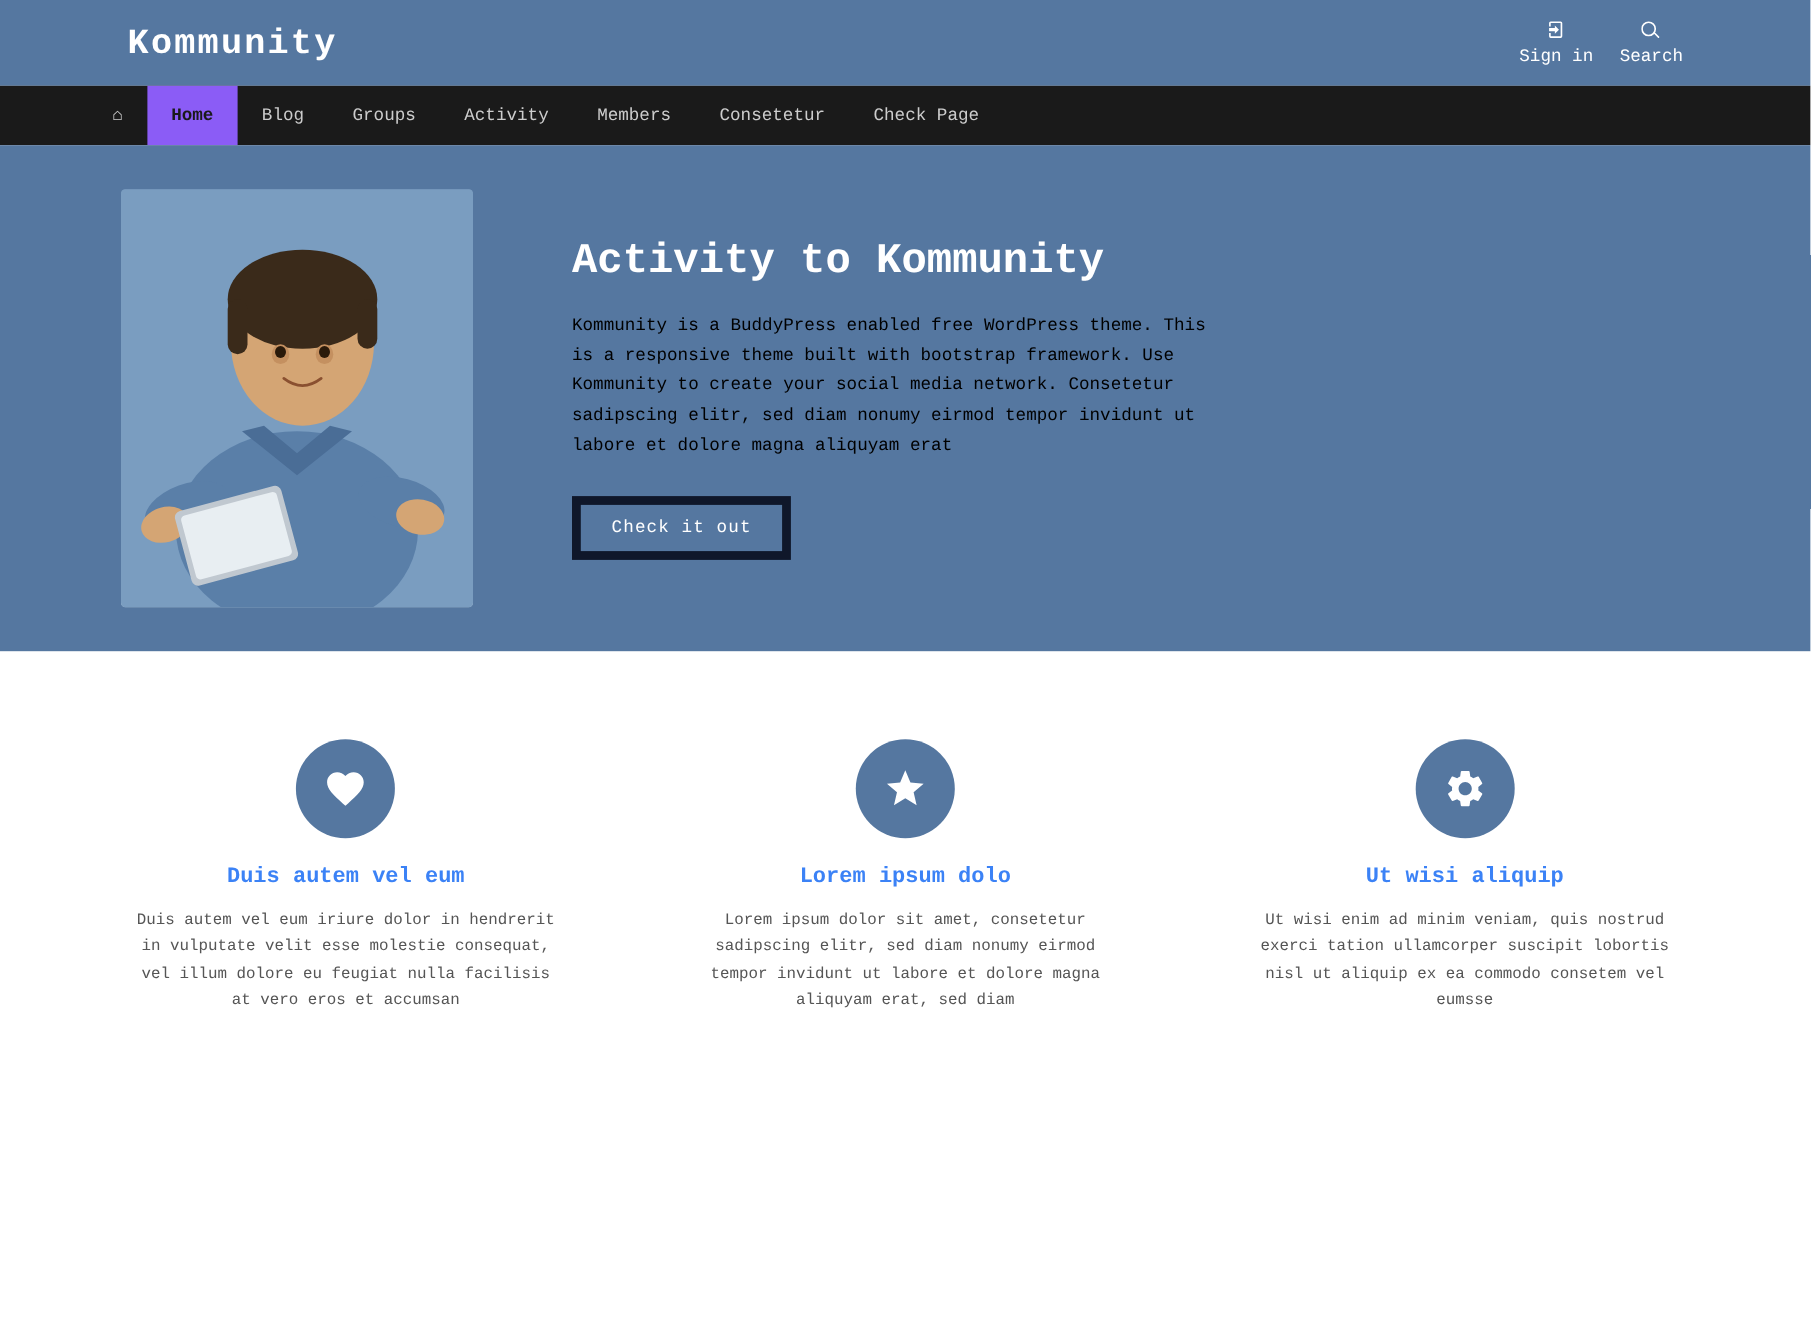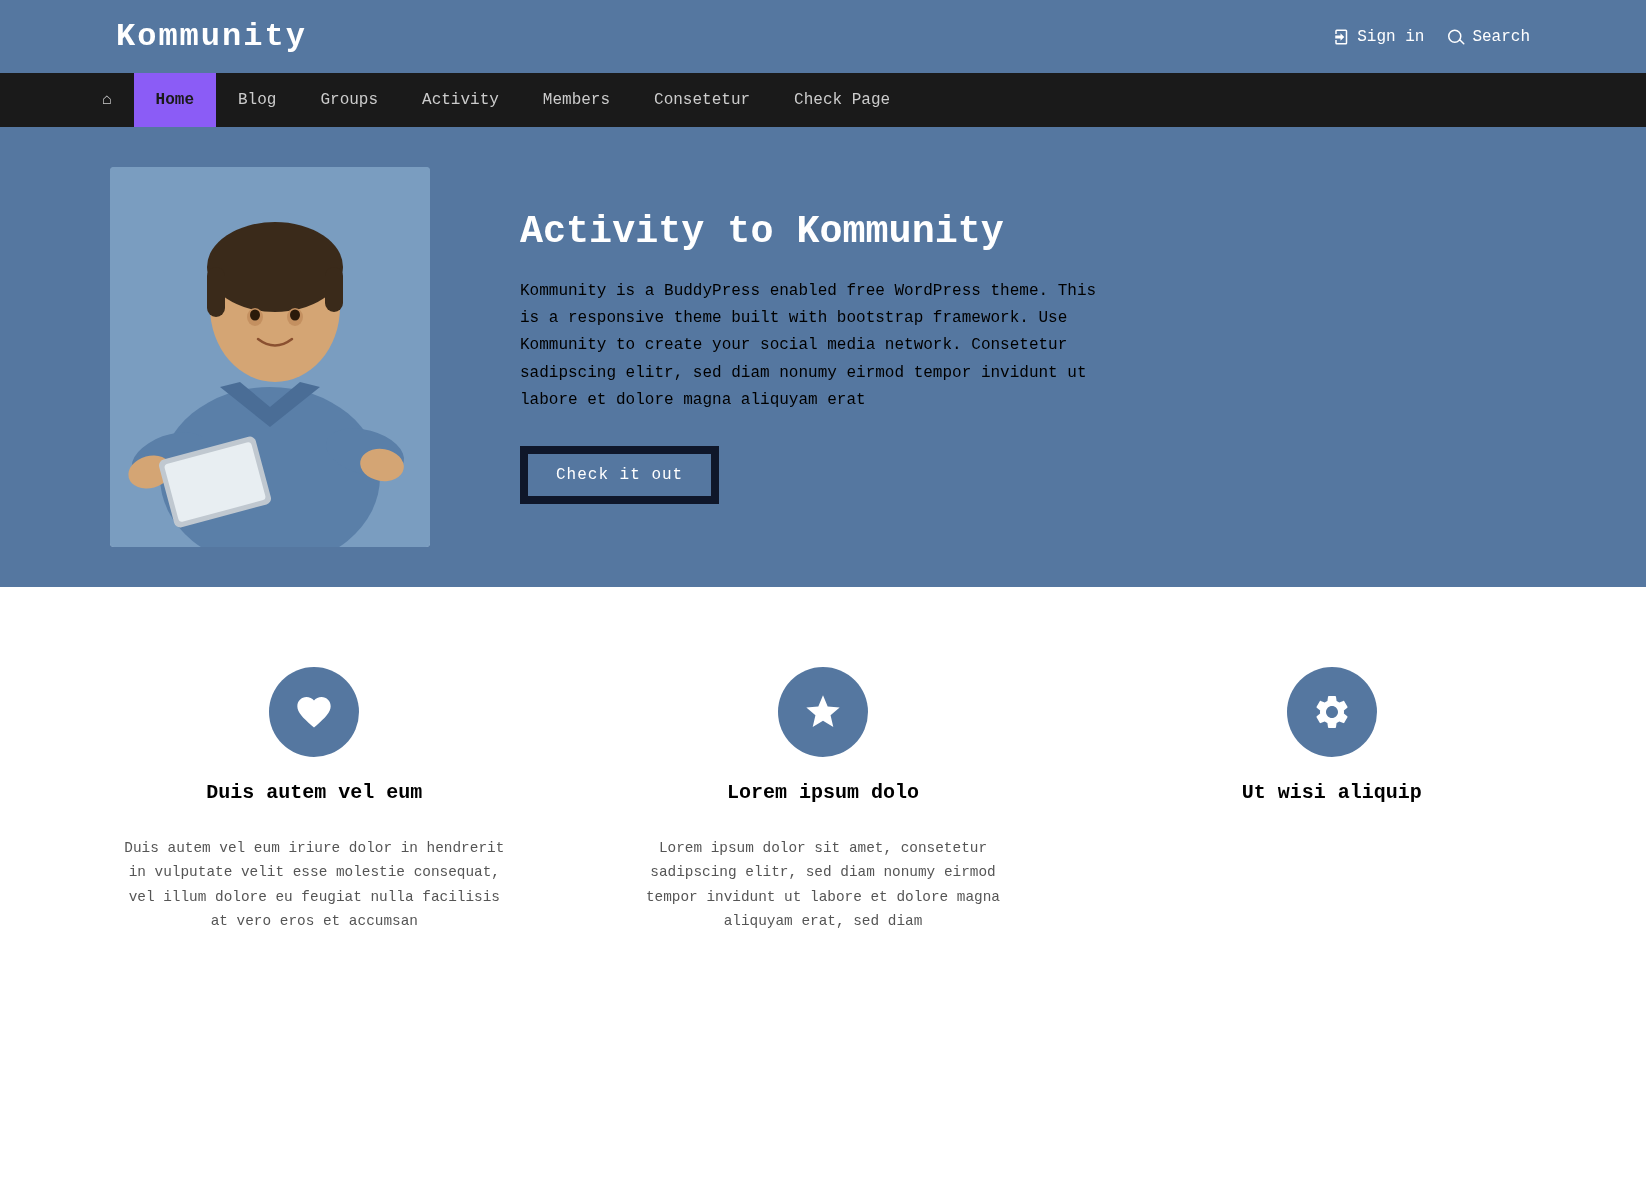"Sign in" .header-action-item { flex-direction: none -> column }
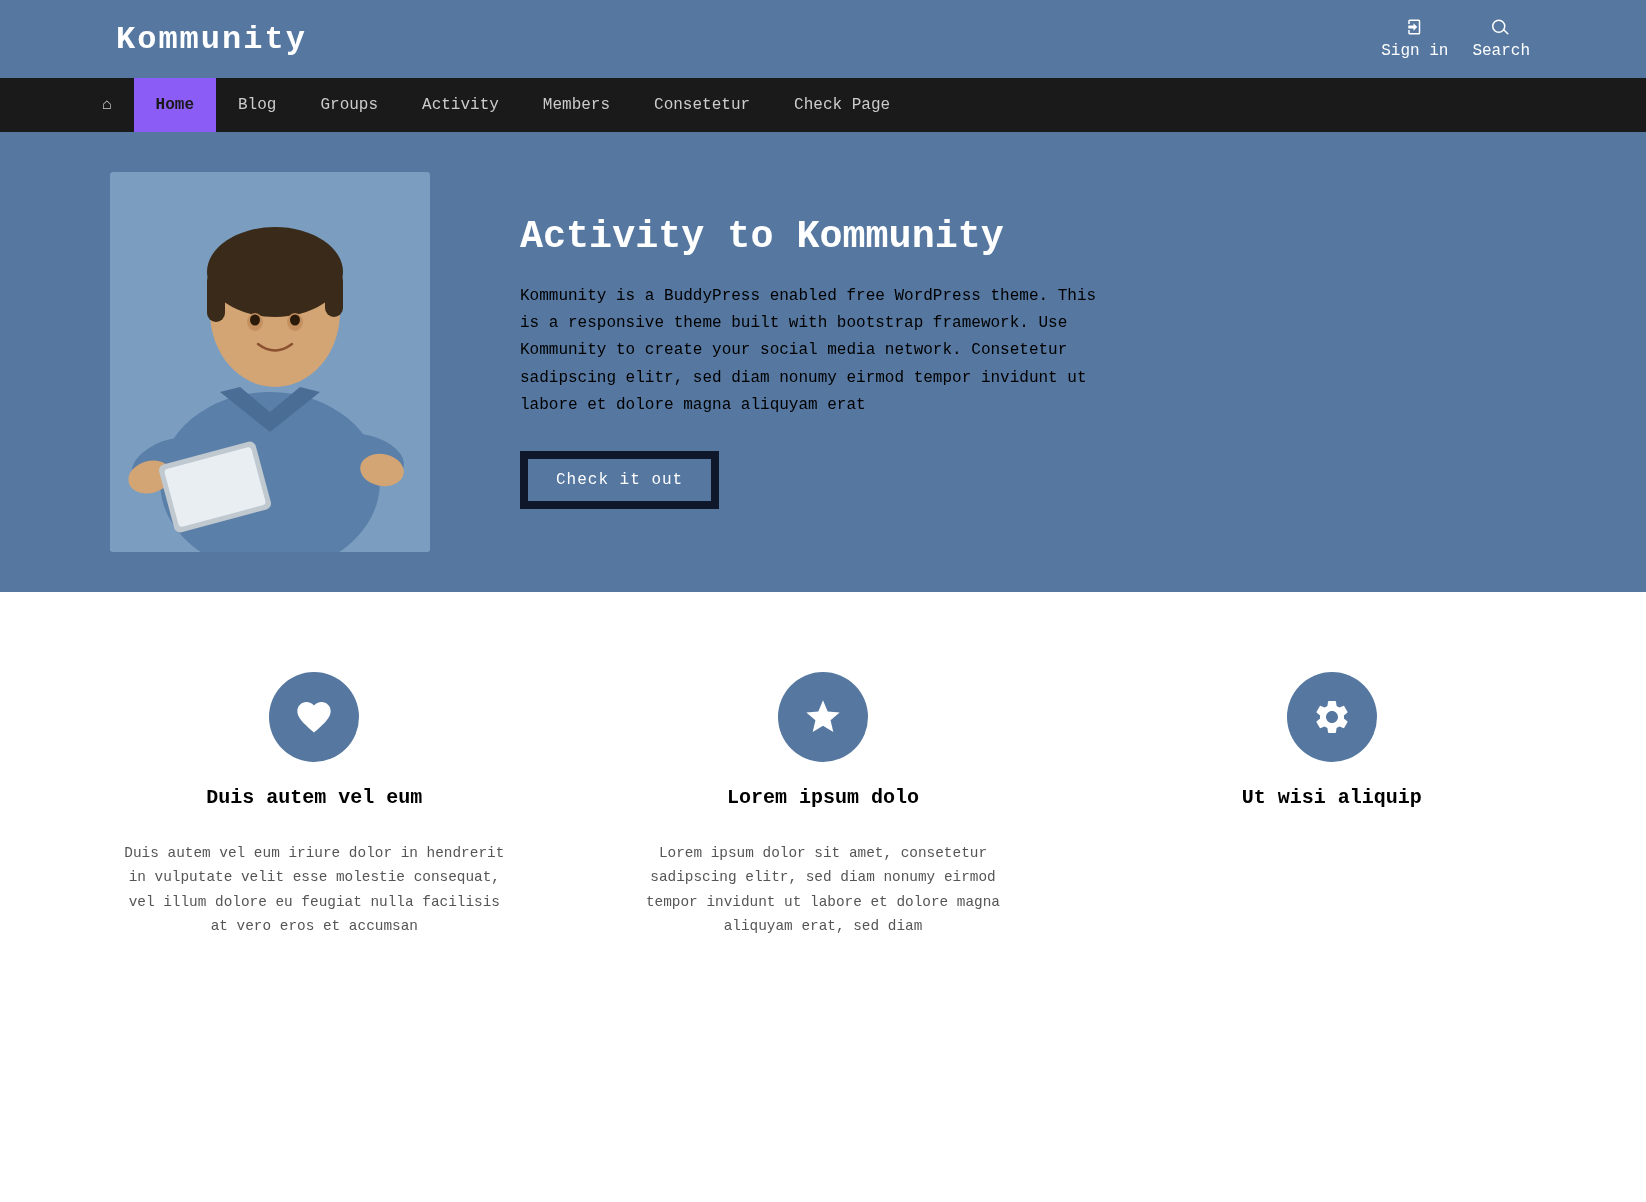"Duis autem vel eum" .feature-title { color: #000000 -> #3b82f6 }
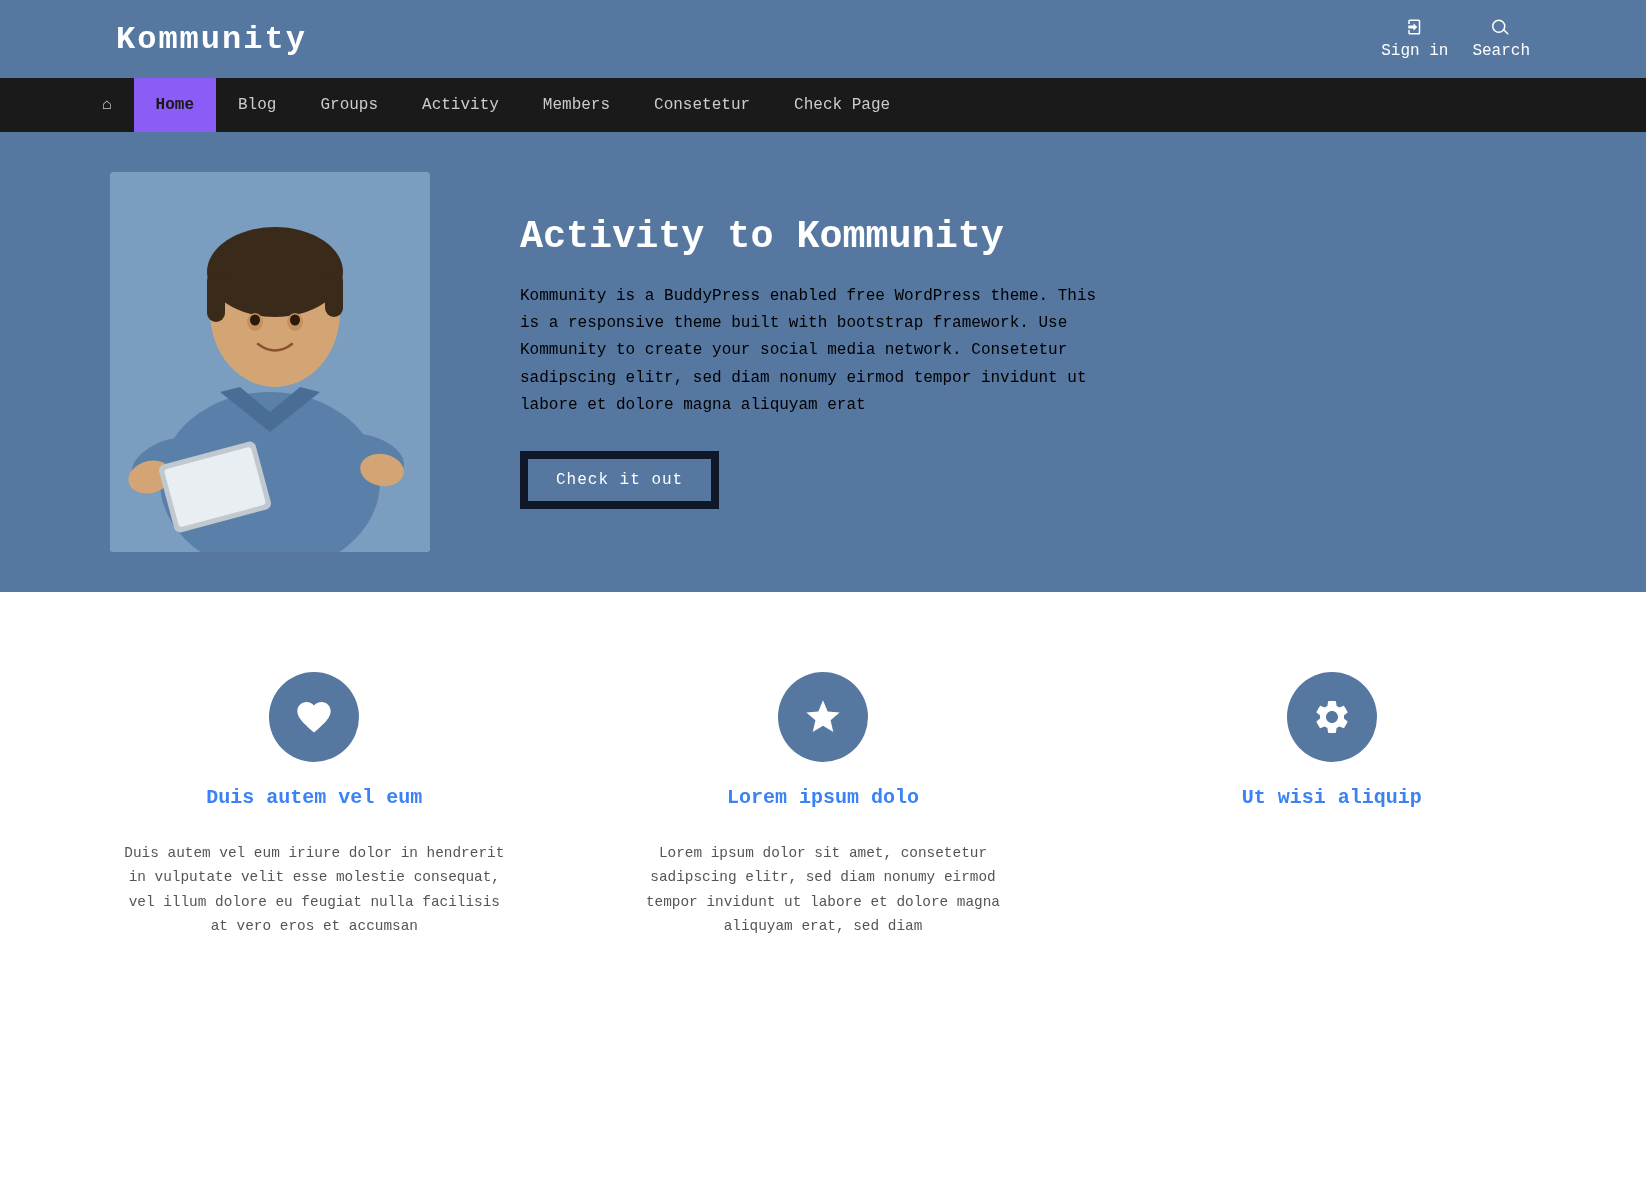"Duis autem vel eum iriure" .feature-description { margin-top: 16px -> none }
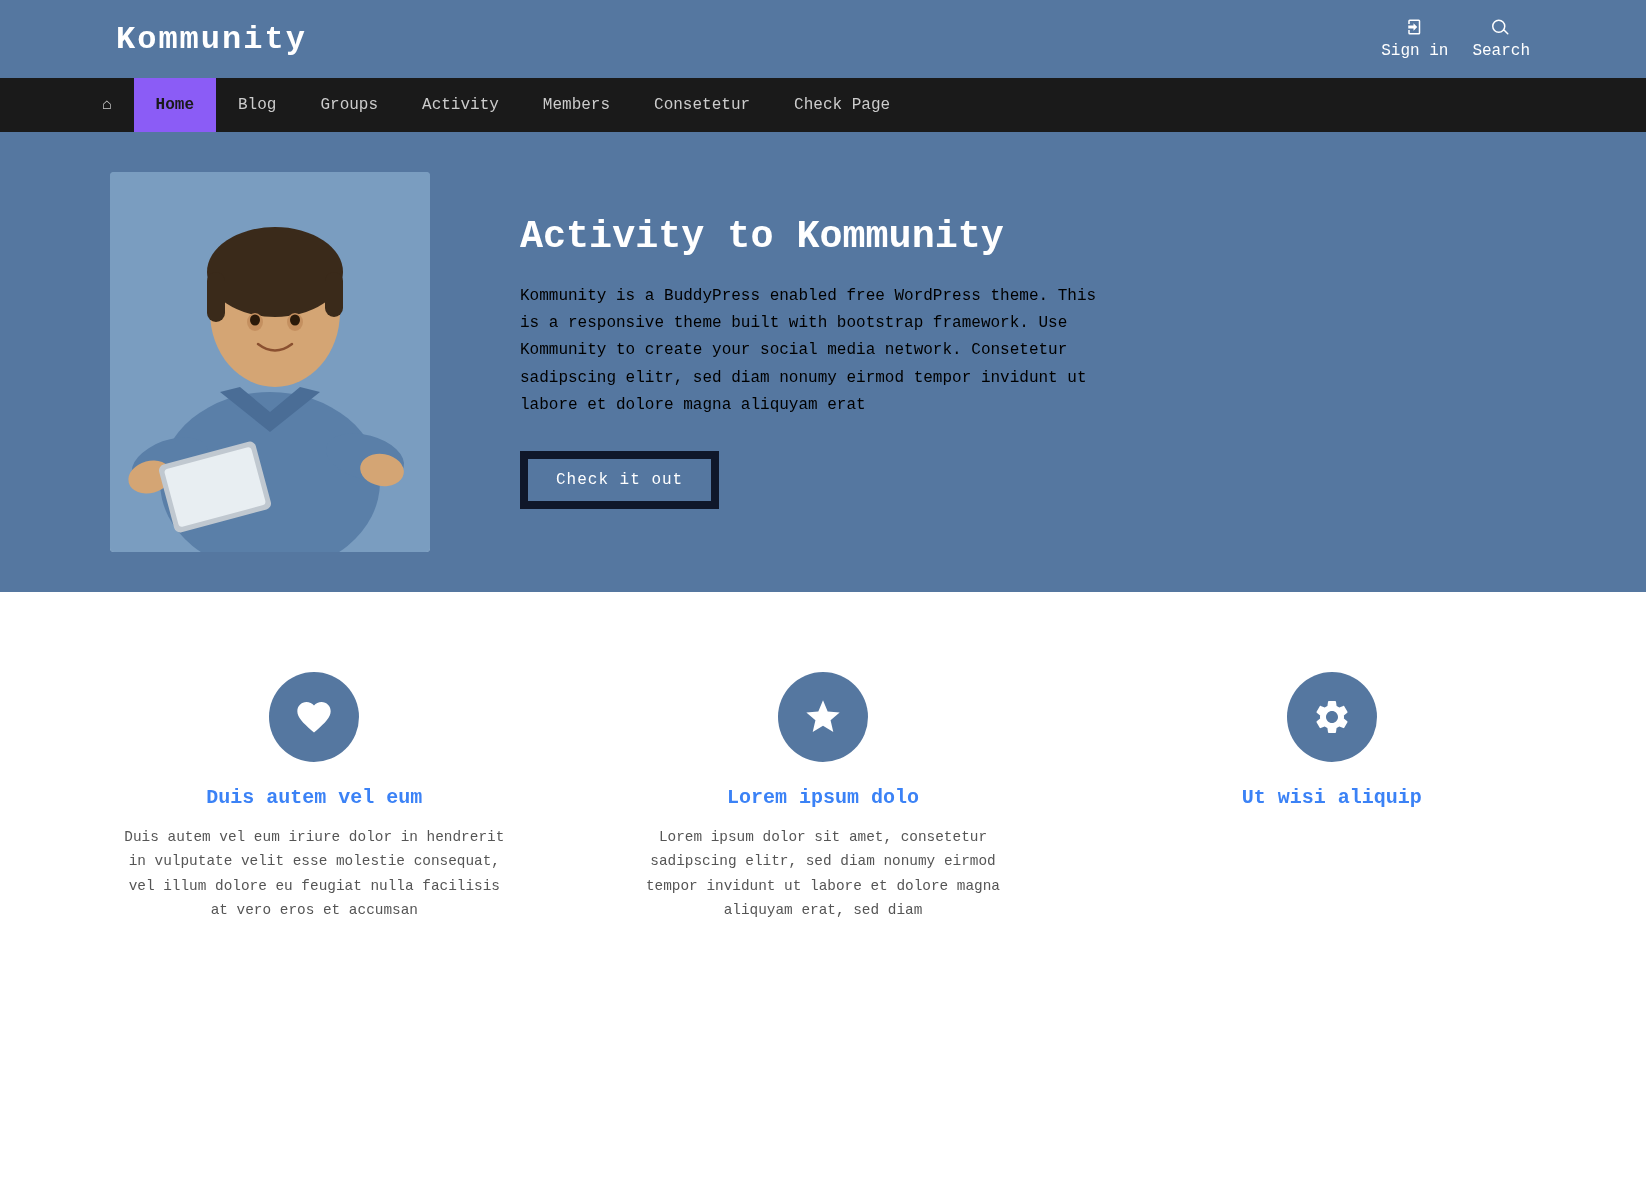"Ut wisi enim ad minim" p.feature-description { html: none -> <p>Ut wisi enim ad minim veniam, quis nostrud exerci tation ullamcorper suscipit lobortis nisl ut aliquip ex ea commodo consetem vel eumsse</p> }
